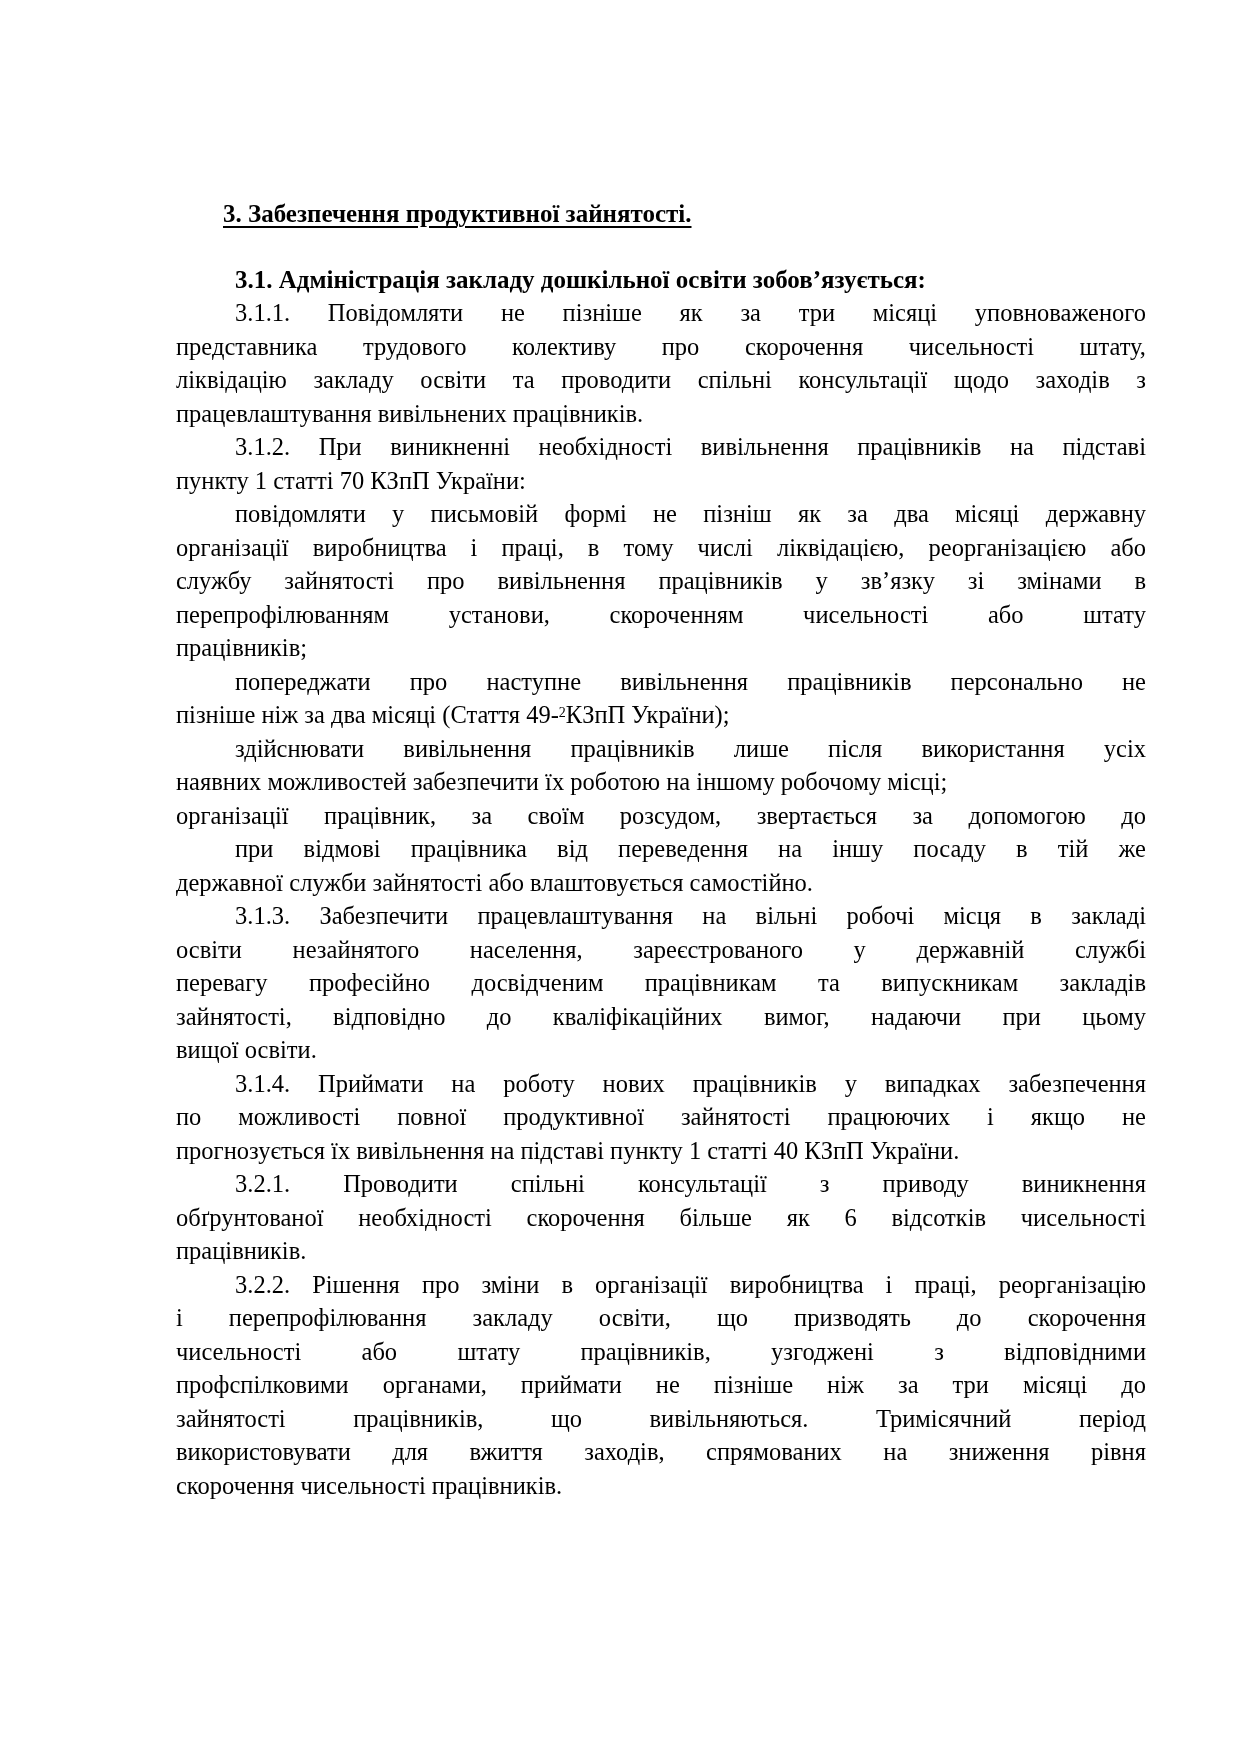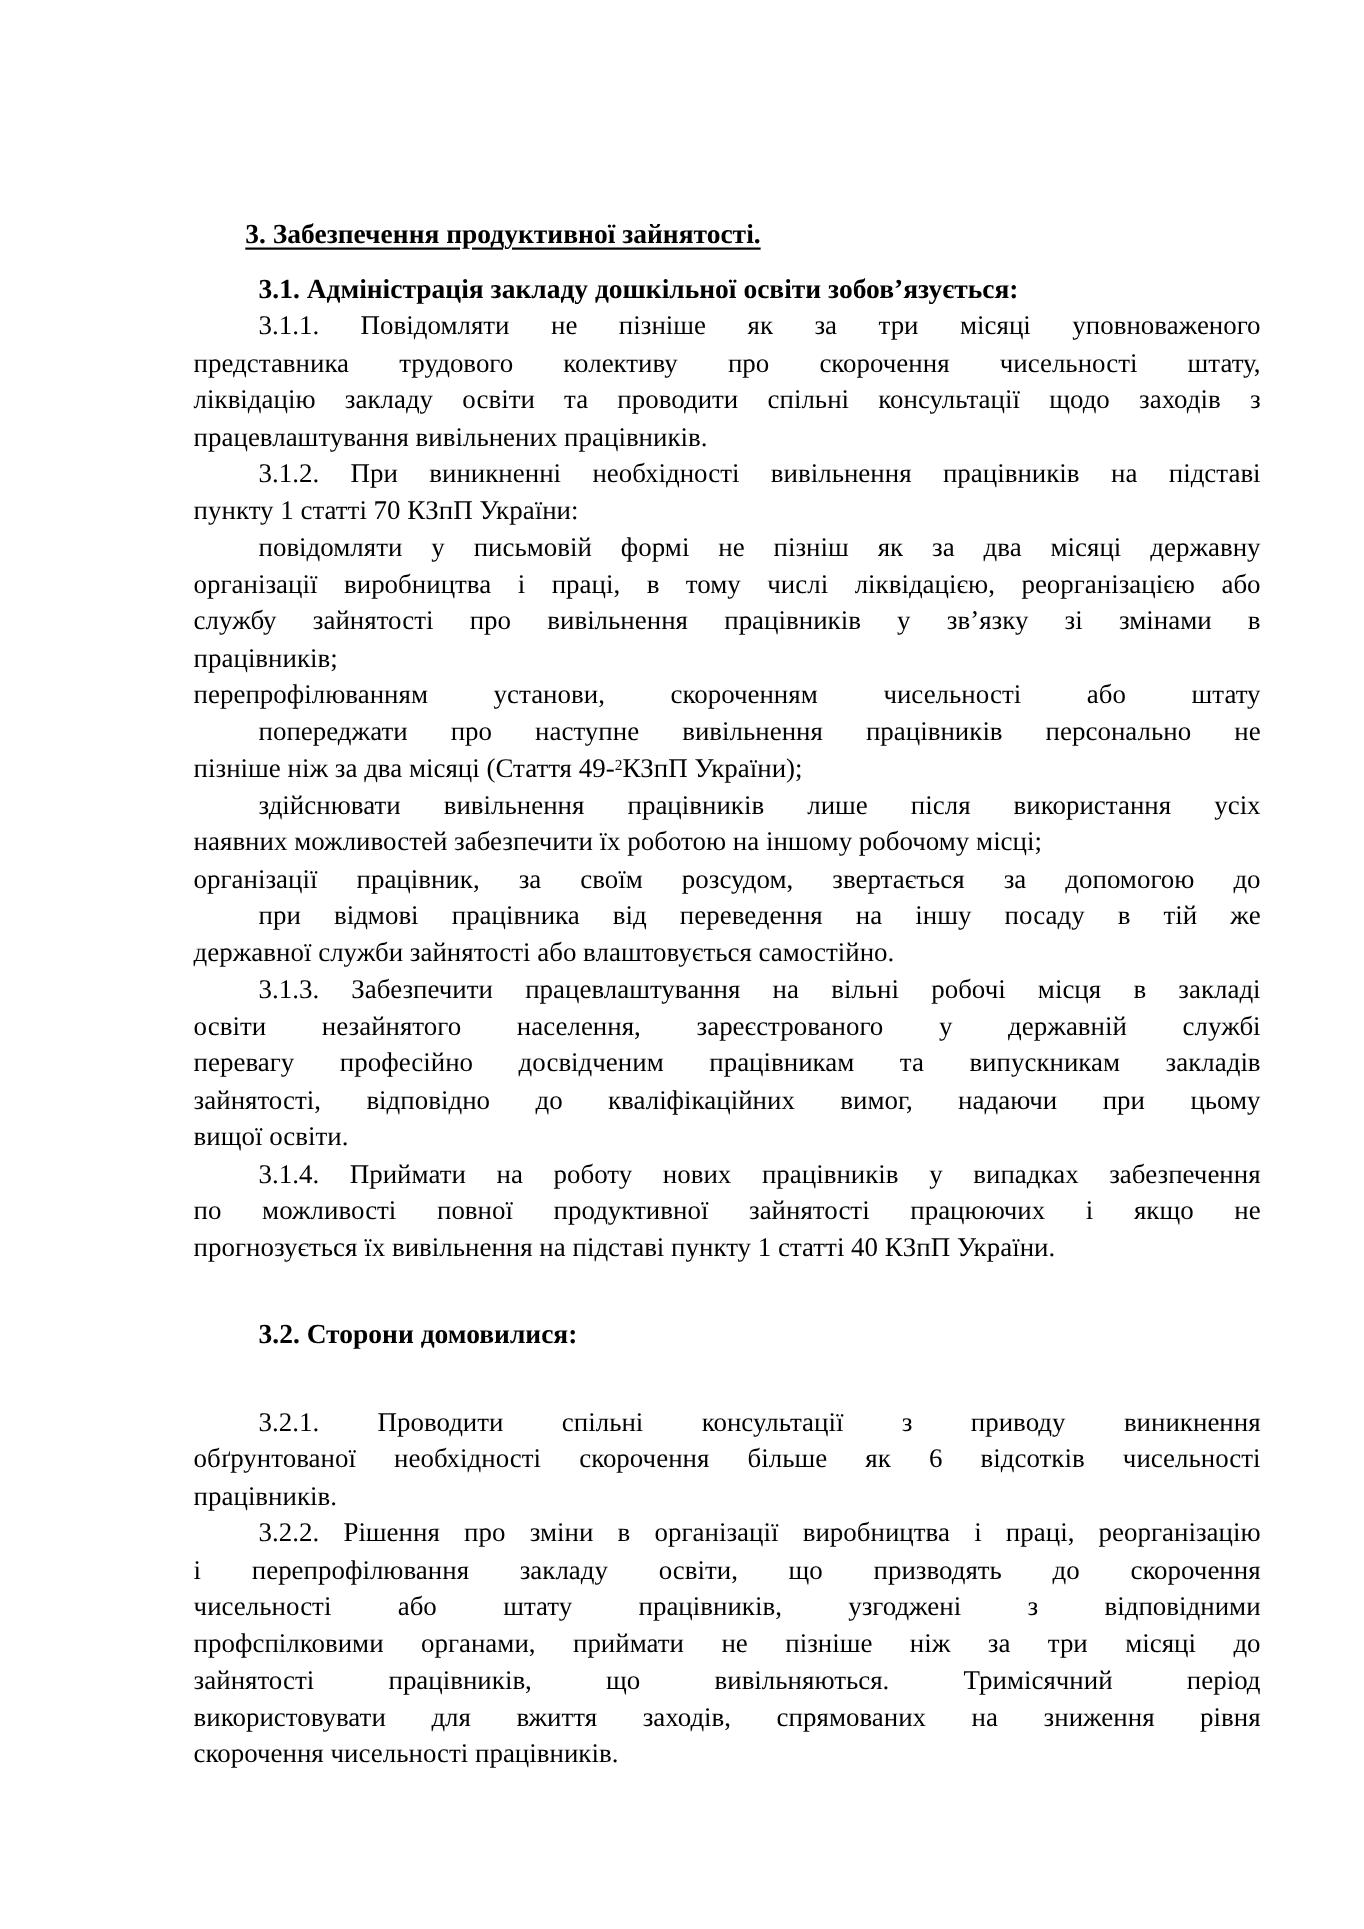"3.1. Адміністрація закладу дошкільної" .sub-heading.h31 { margin-top: 16px -> 32px }
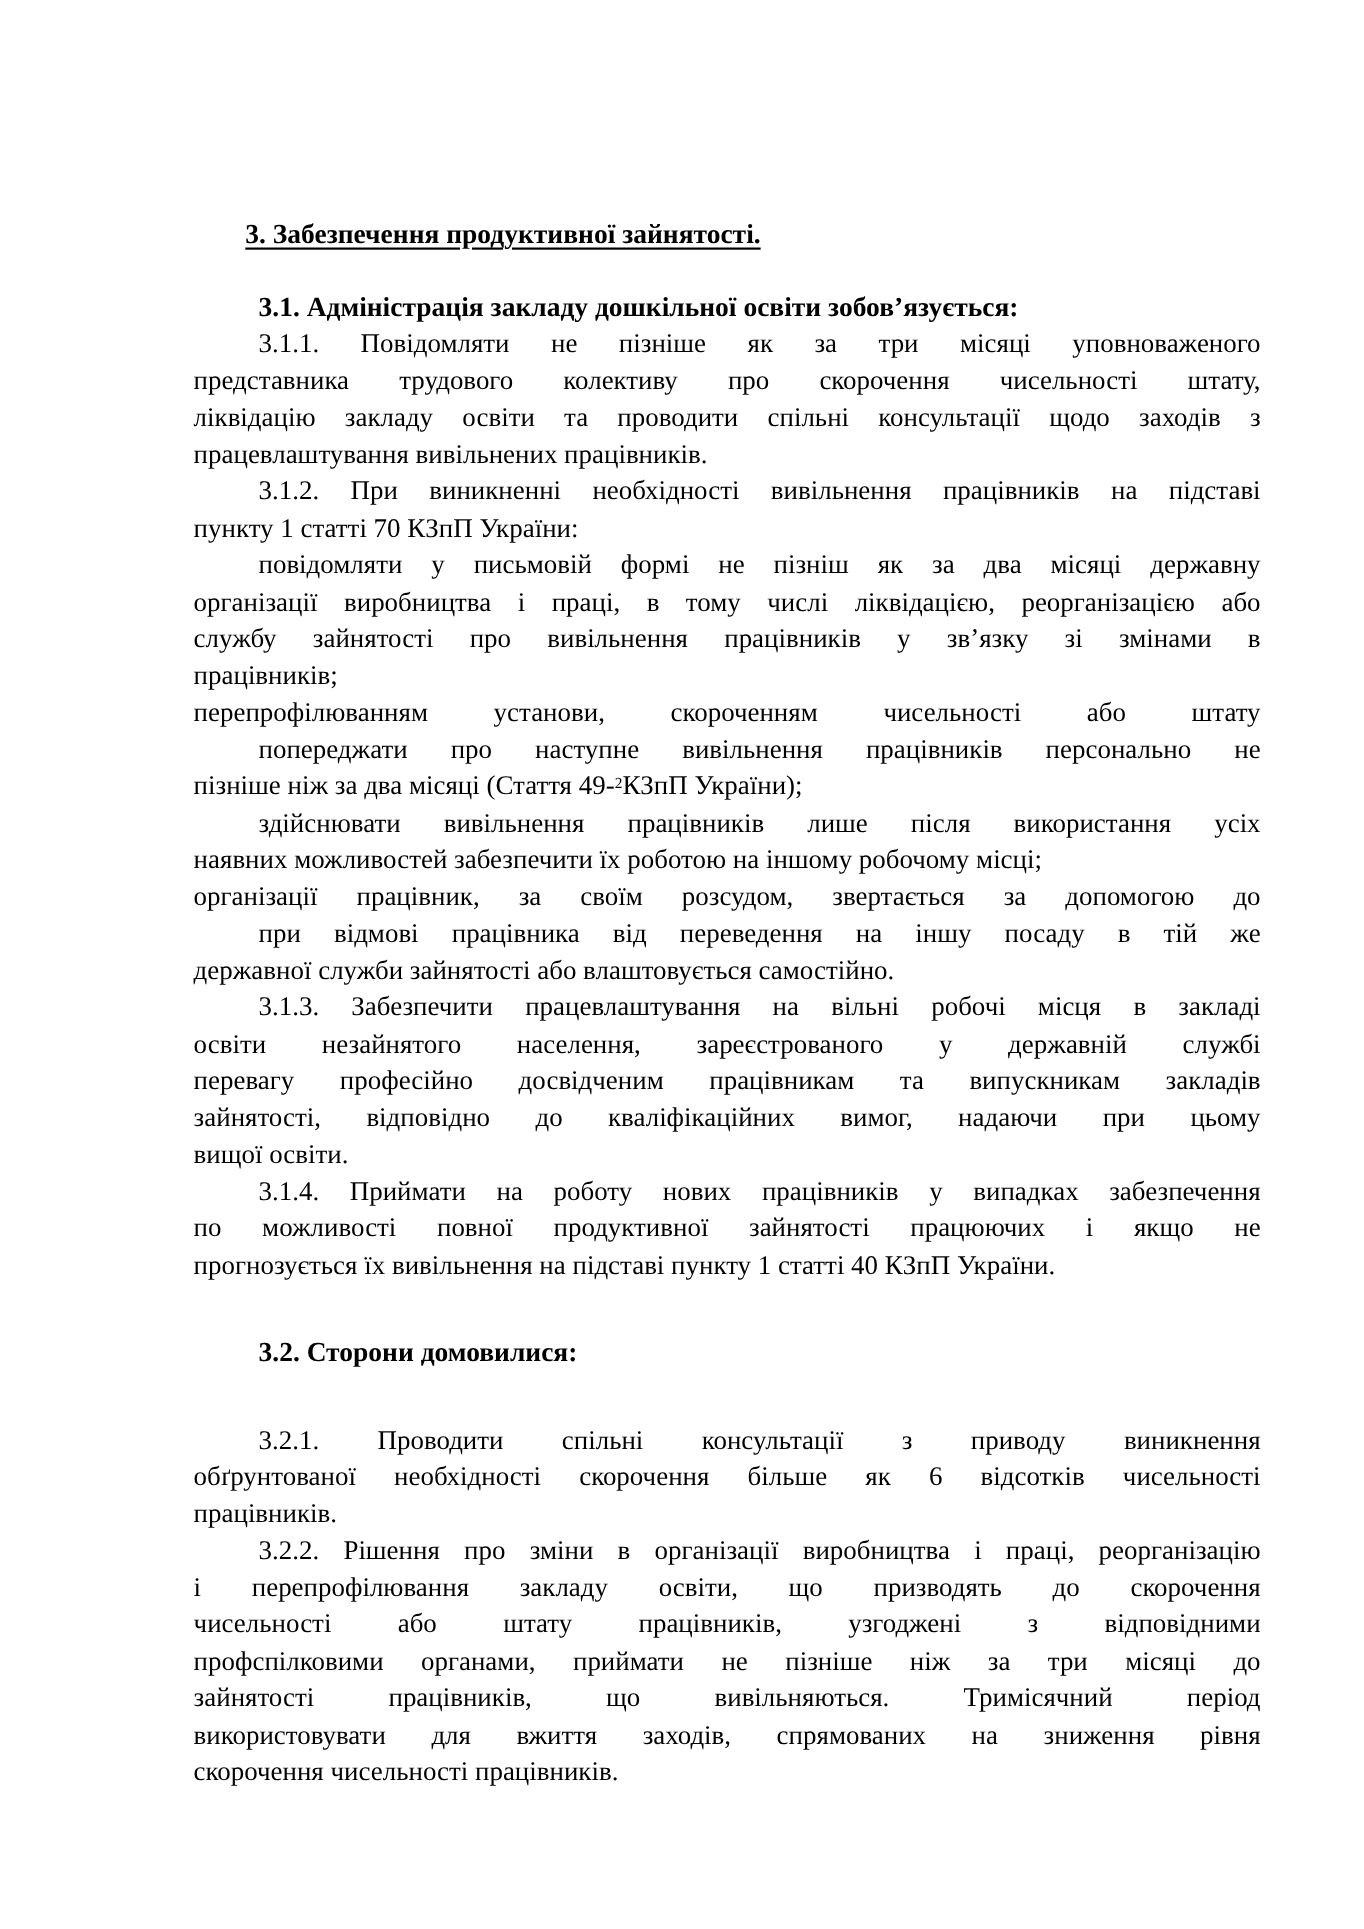"працівників;" span.ln { order: before "перепрофілюванням установи, скороченням" -> after "перепрофілюванням установи, скороченням" }
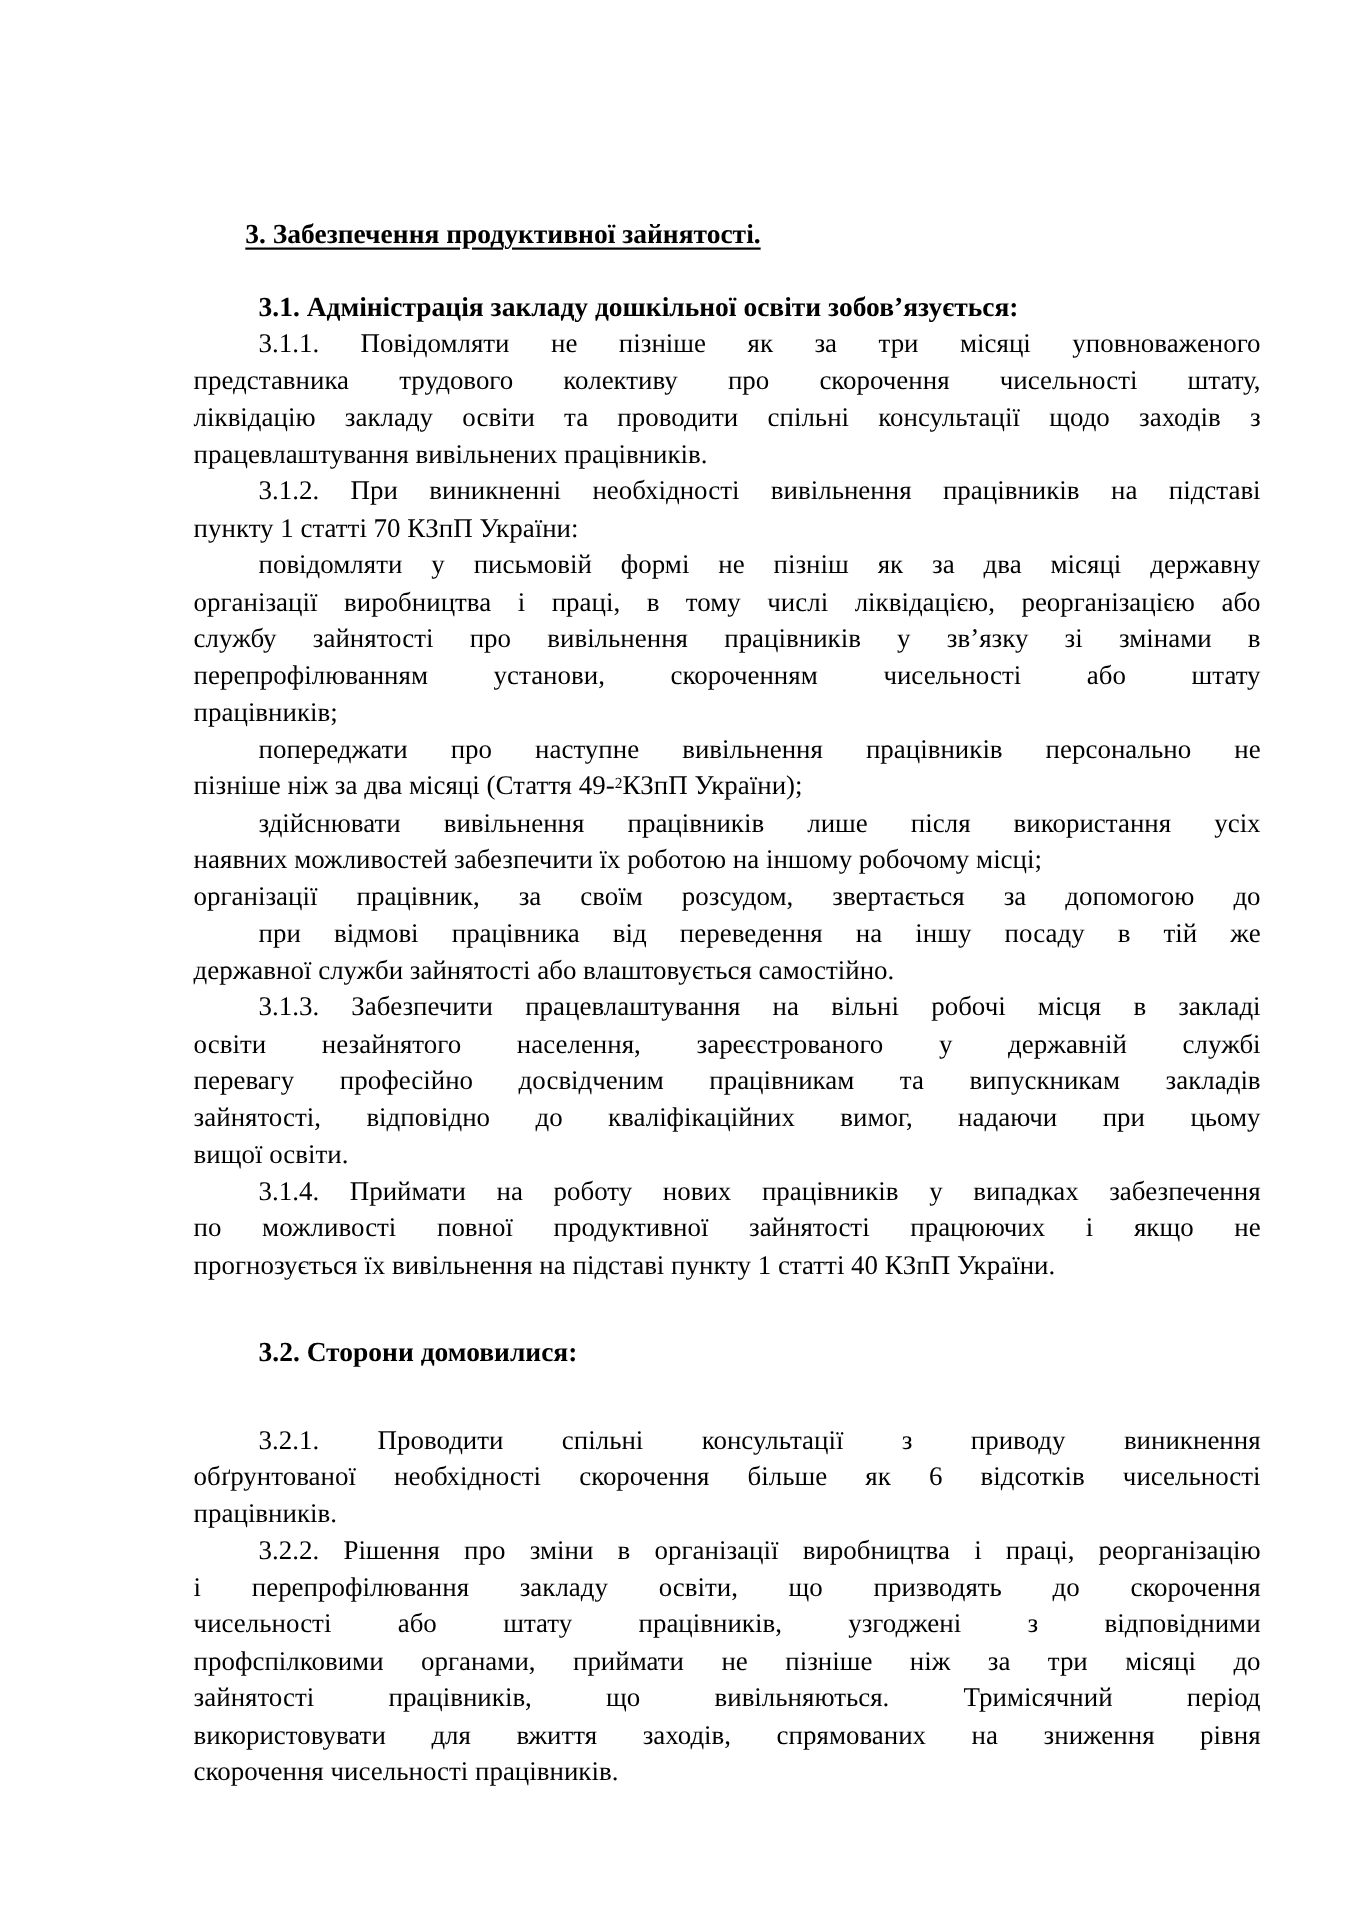"3.2. Сторони домовилися:" h2.sub-heading { html: <h2>3.2. Сторони домовилися:</h2> -> none }
